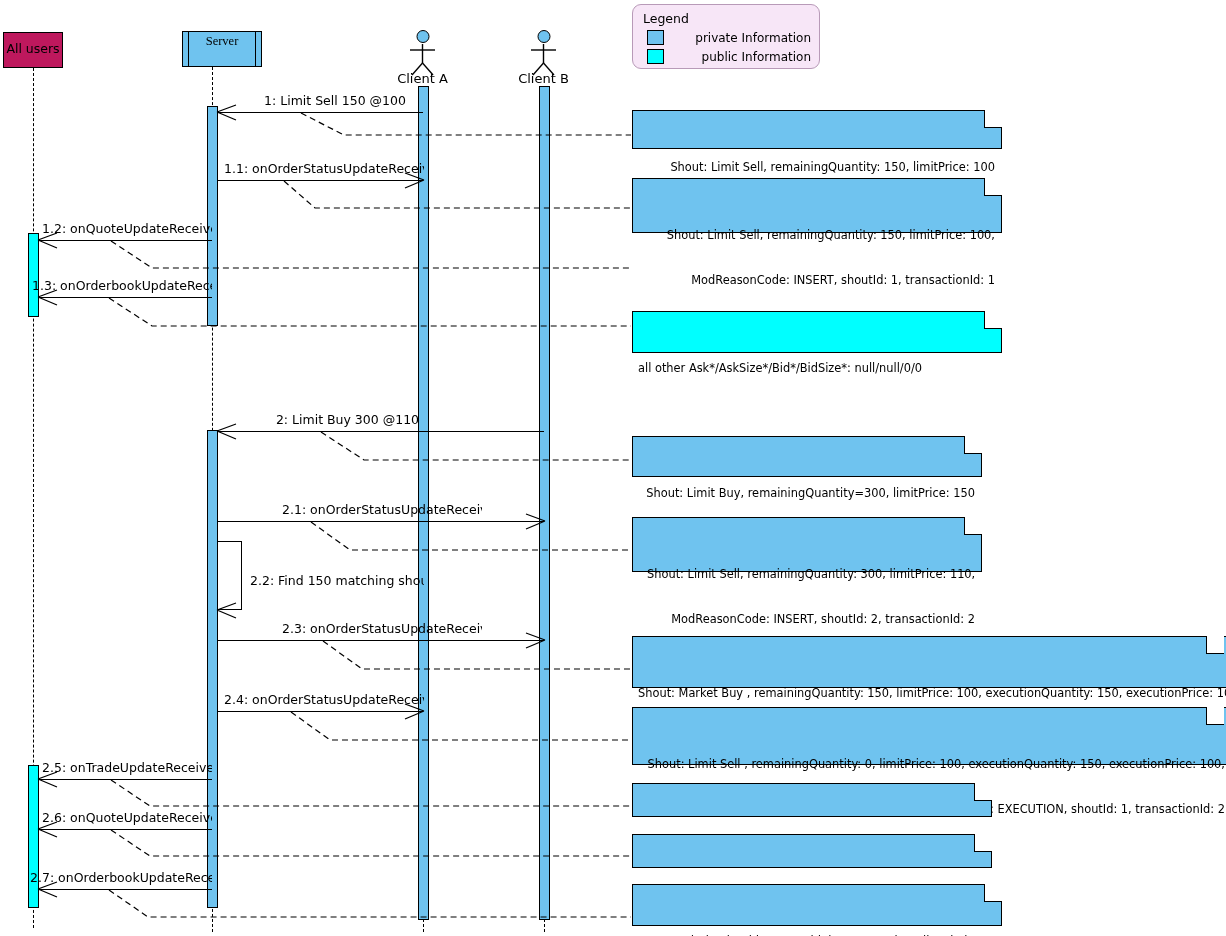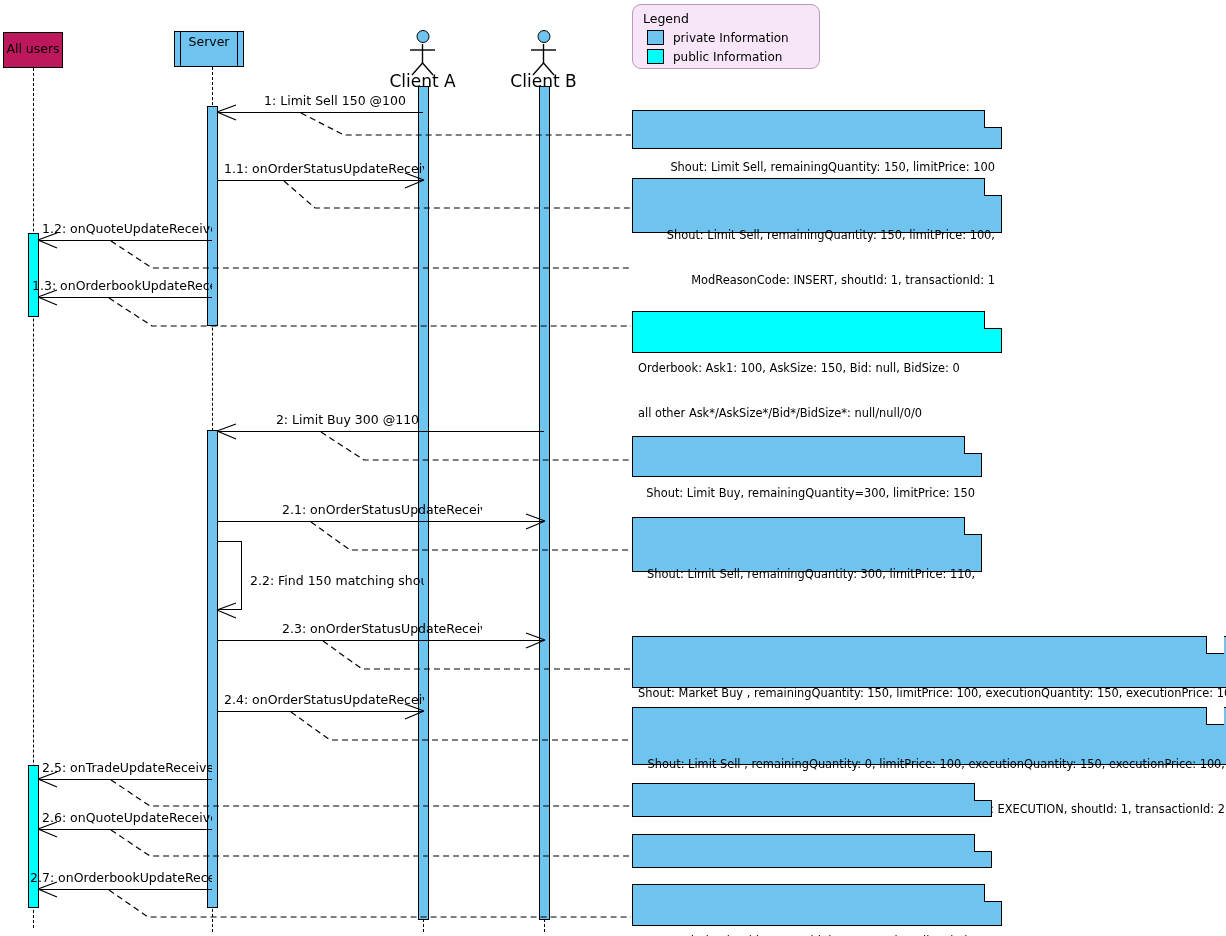"Server" div.box-server { font-family: none -> Liberation Serif, serif; left: 174px -> 182px; width: 70px -> 80px }
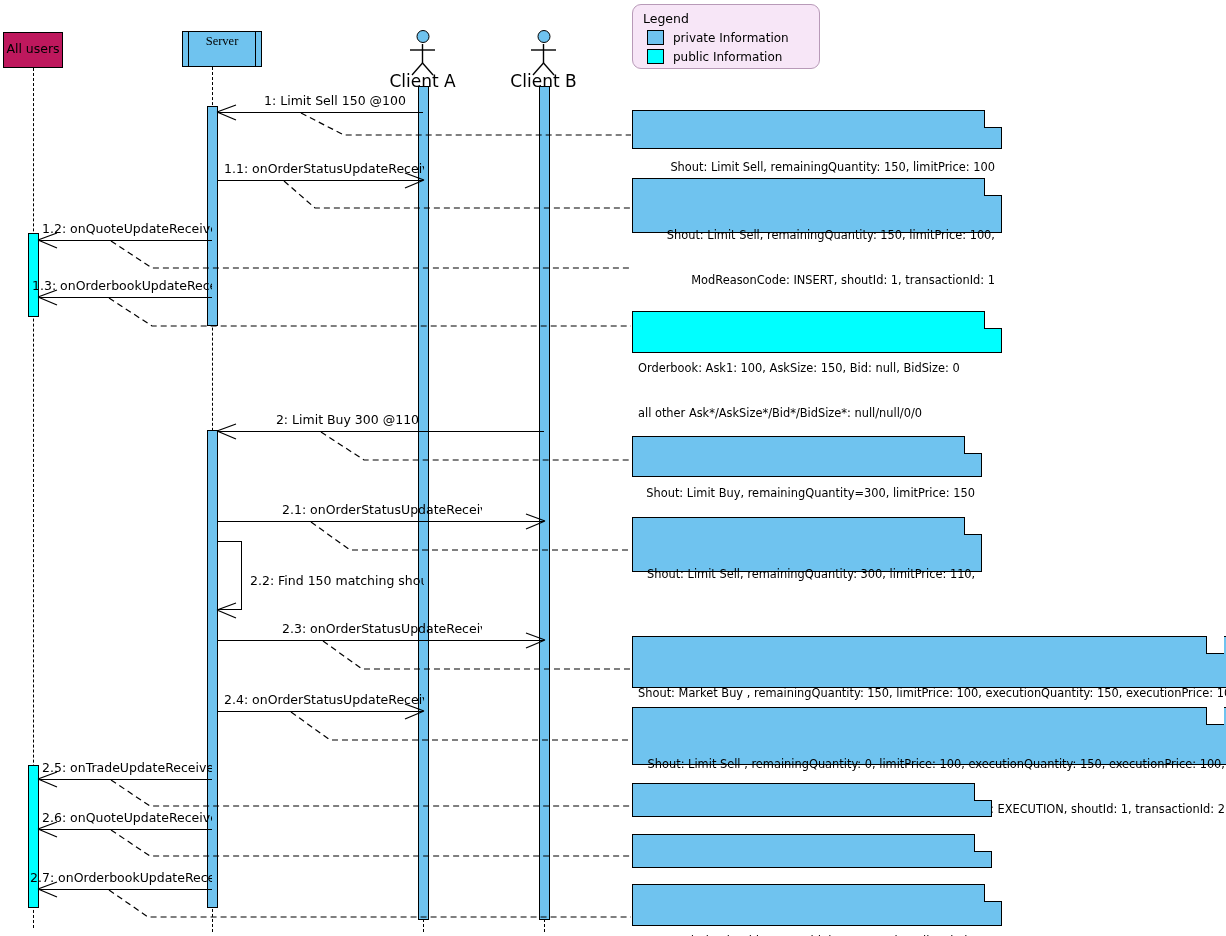"private Information" .legend .lrow { justify-content: none -> space-between }
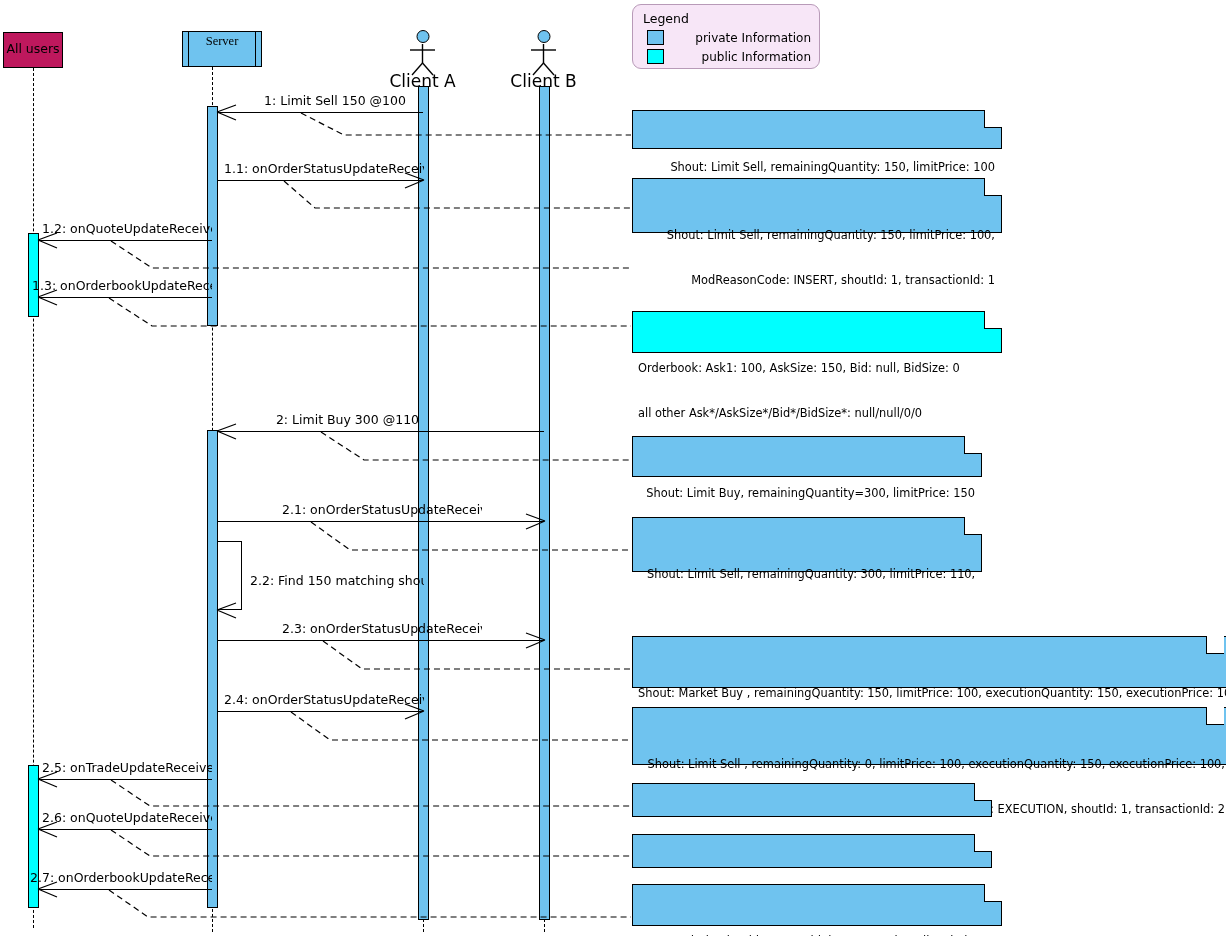"Client A" .actor .alabel { font-size: 17px -> 13px }
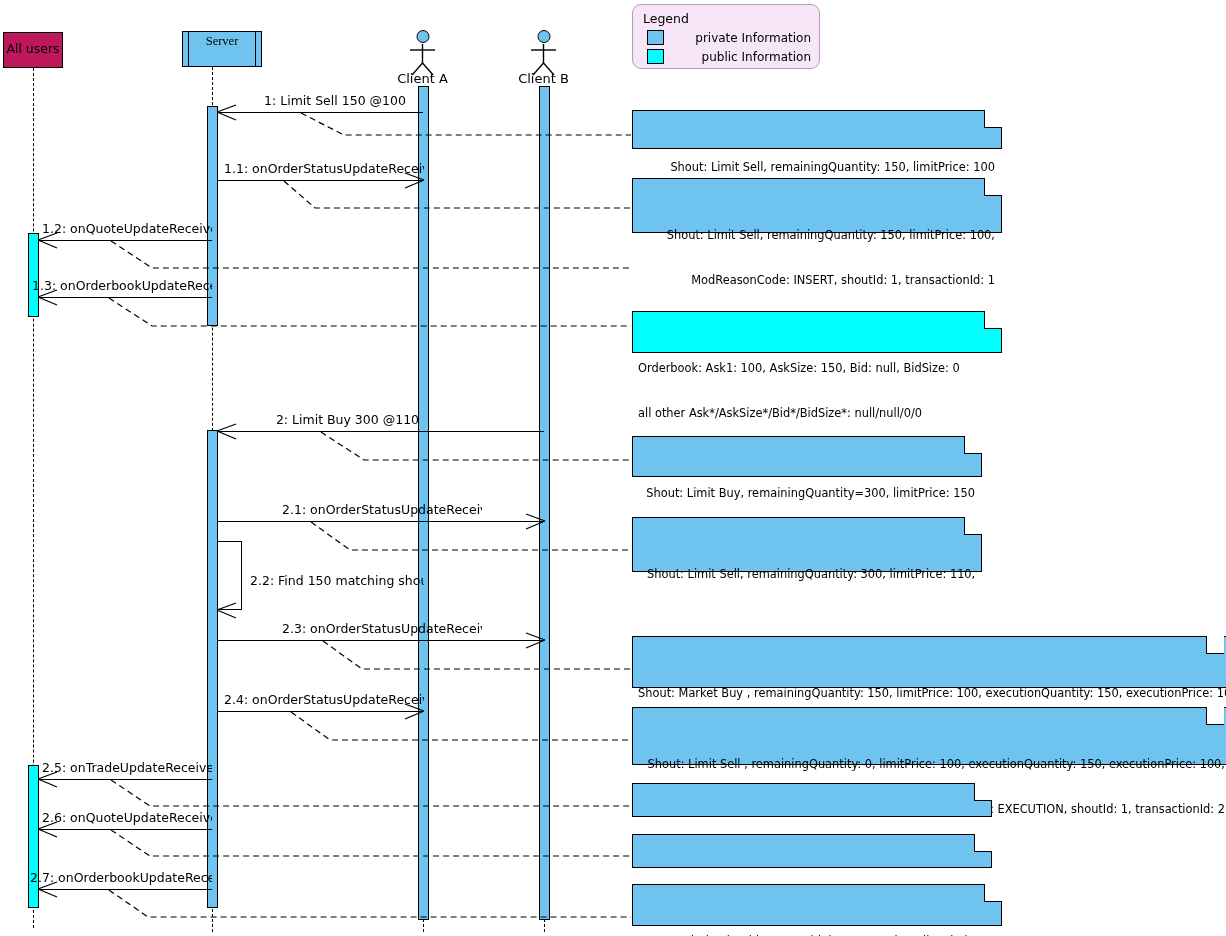"Orderbook: Ask1: 100, AskSize: 150," div { html: <div>Orderbook: Ask1: 100, AskSize: 150, Bid: null, BidSize: 0</div> -> none }
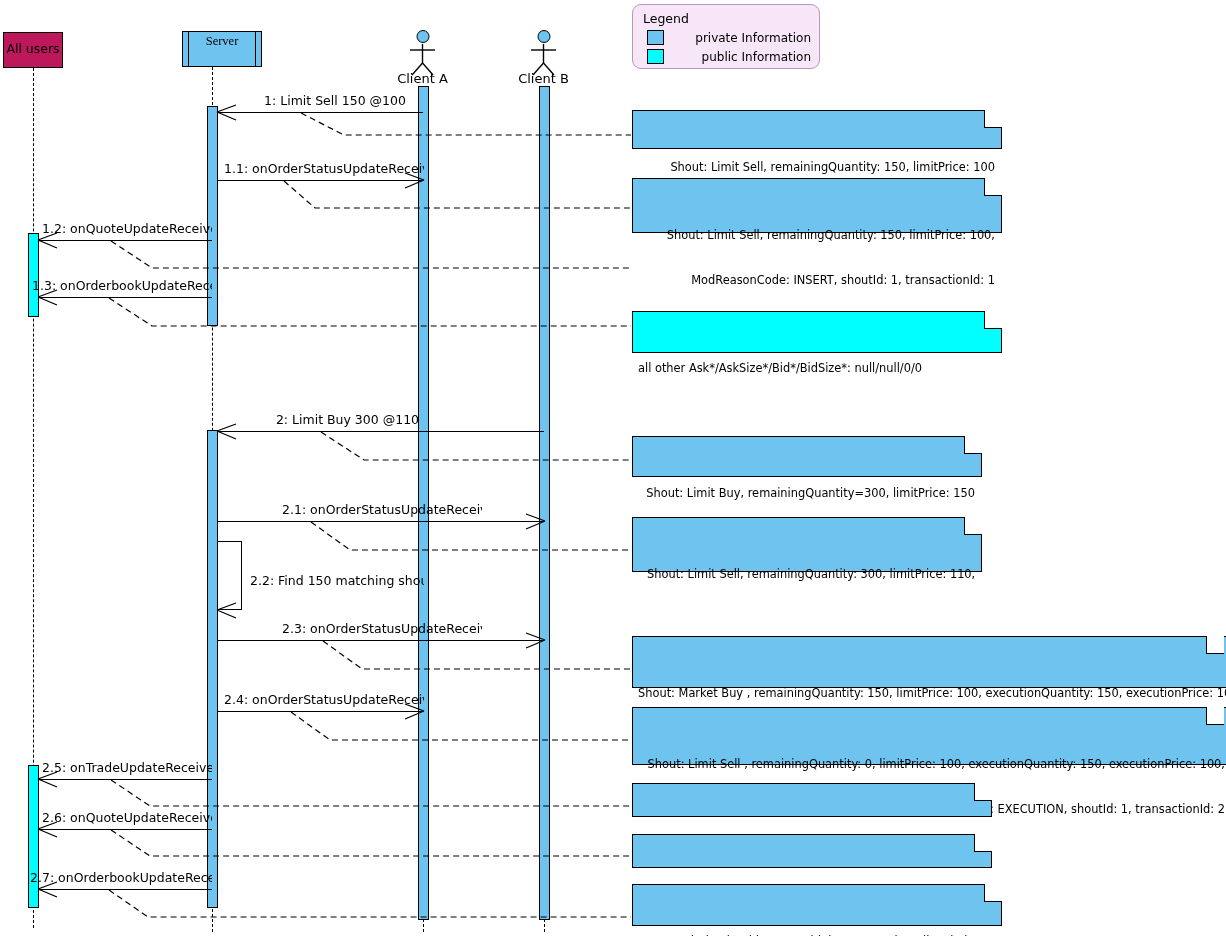"ModReasonCode: INSERT, shoutId: 2," div { html: none -> <div>ModReasonCode: INSERT, shoutId: 2, transactionId: 2</div> }
